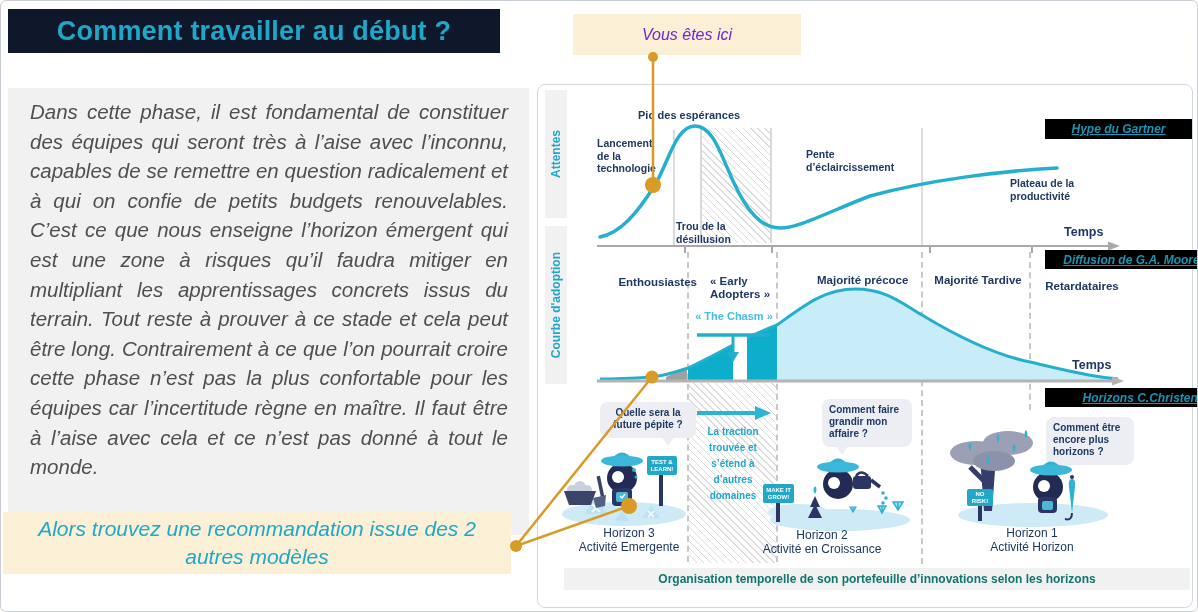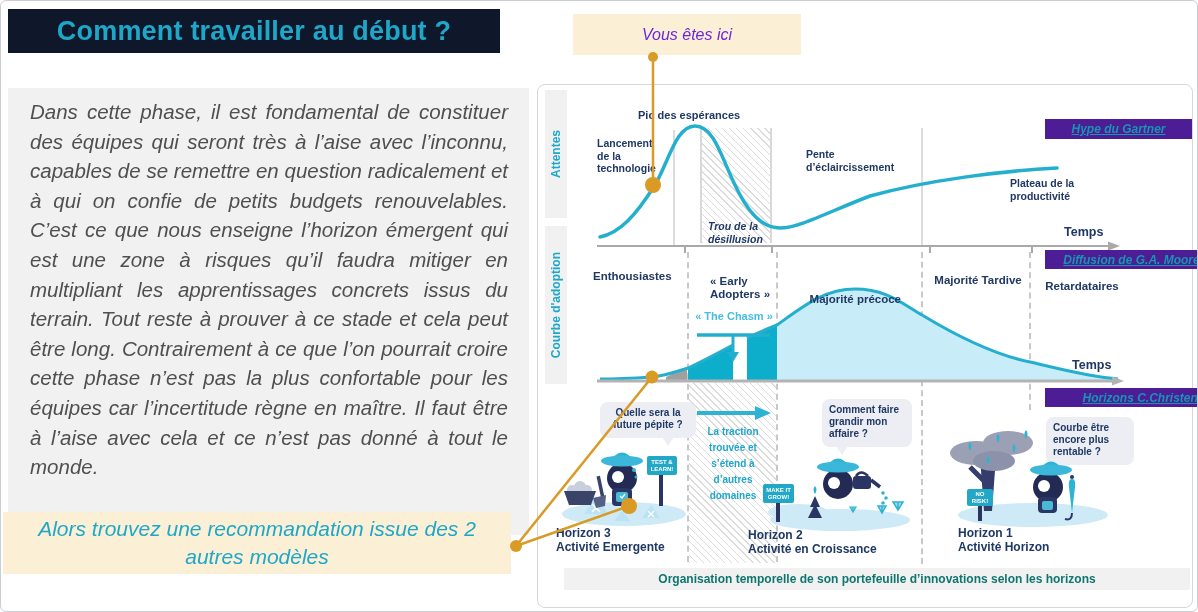"Hype du Gartner" .ref-box { background: #4c1d95 -> #000000 }
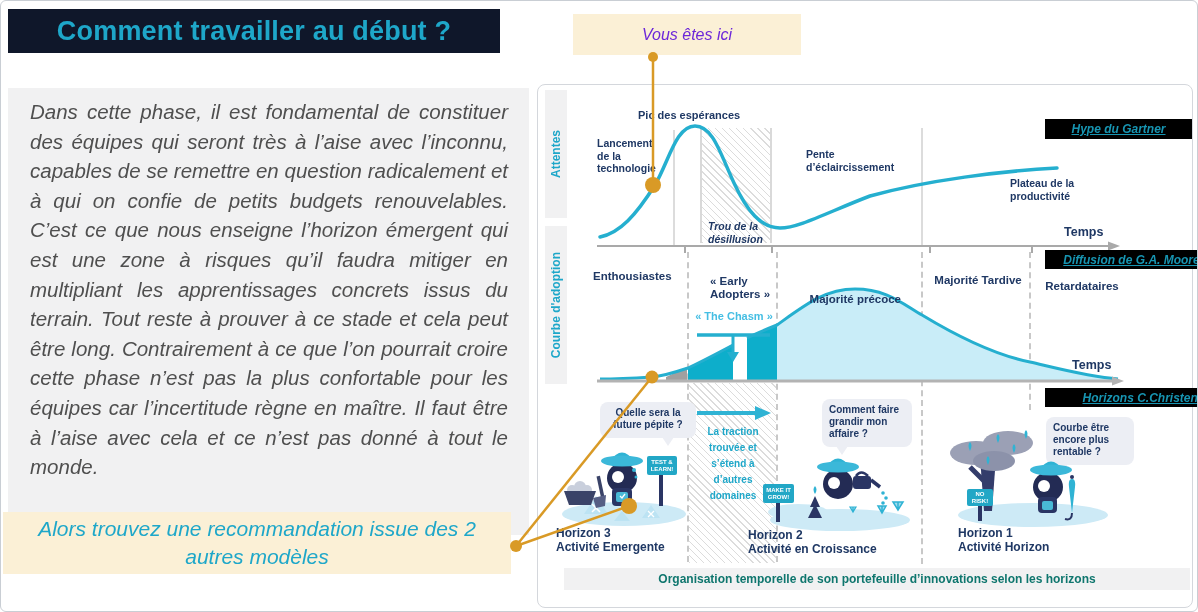"Trou de la désillusion" #lbl-trough { font-style: italic -> none; left: 708px -> 676px }
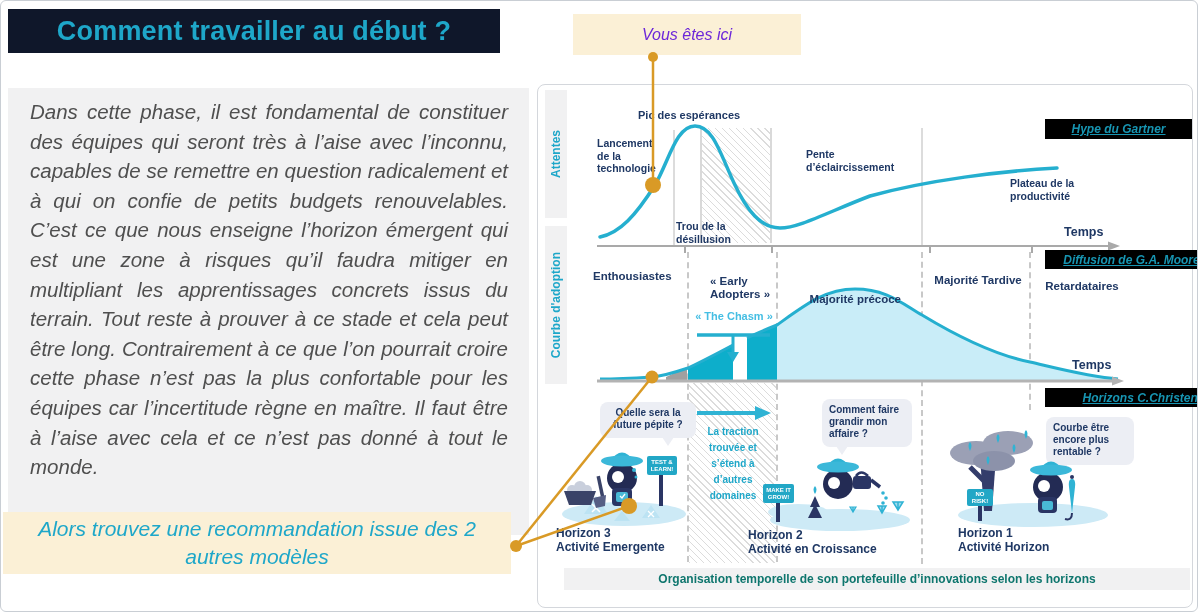"Enthousiastes" #seg-enth { text-align: left -> right; top: 270px -> 276px }
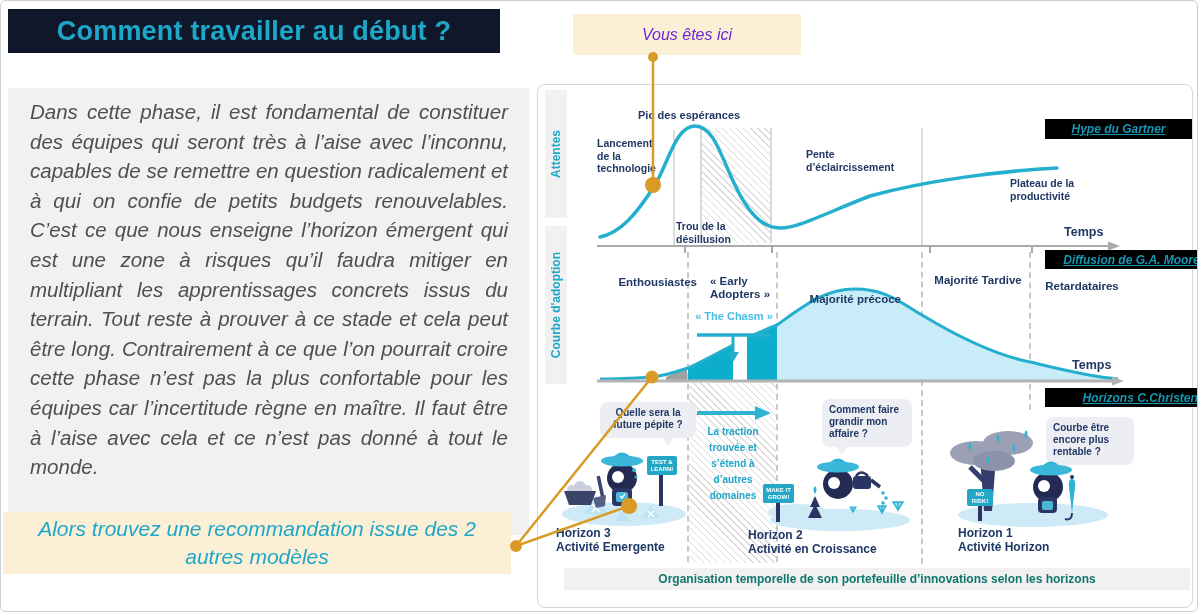"Majorité précoce" #seg-prec { left: 797px -> 817px; margin-top: 19px -> none; text-align: right -> left }
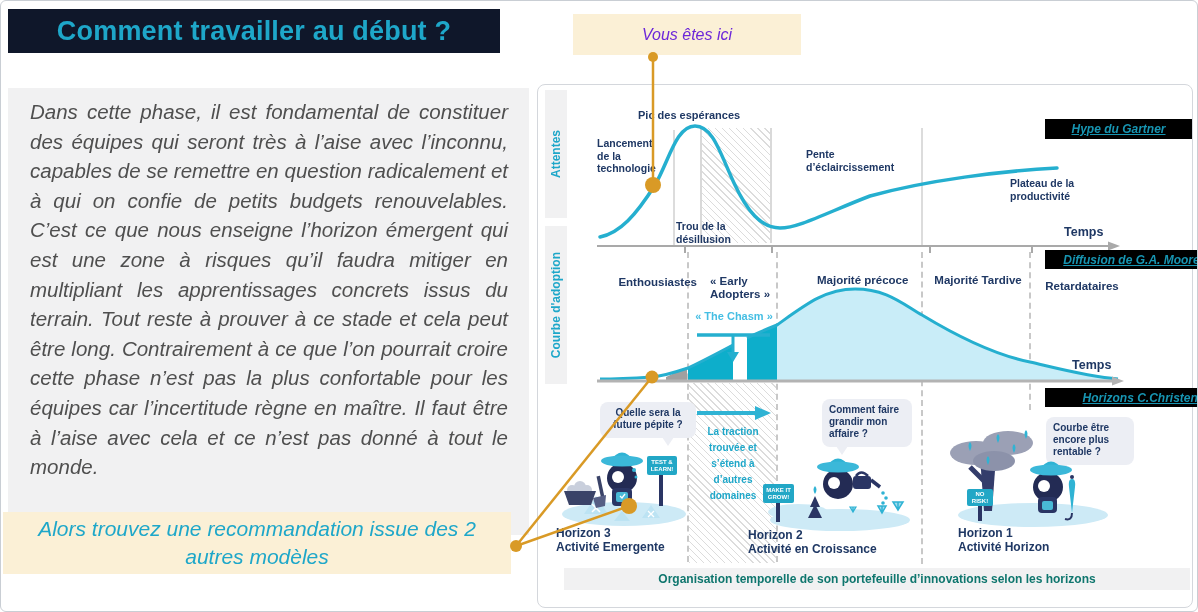"Courbe être encore plus rentable" span { text: Courbe être encore plus rentable -> Comment être encore plus horizons }
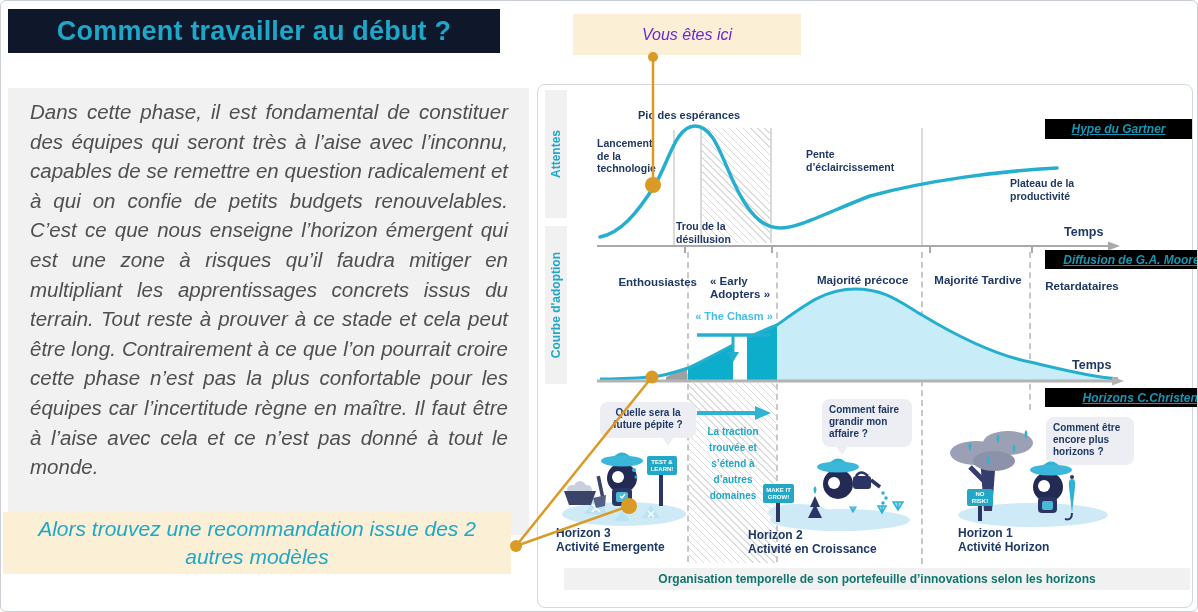"Horizon 3" .hz-label { font-weight: bold -> normal; text-align: left -> center }
